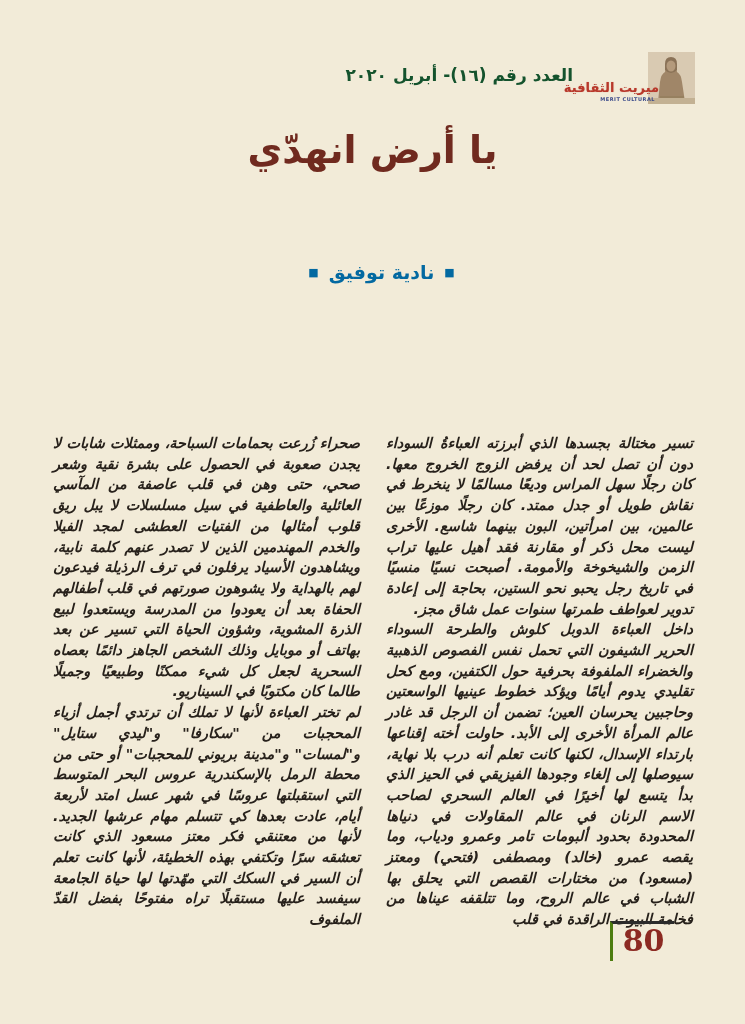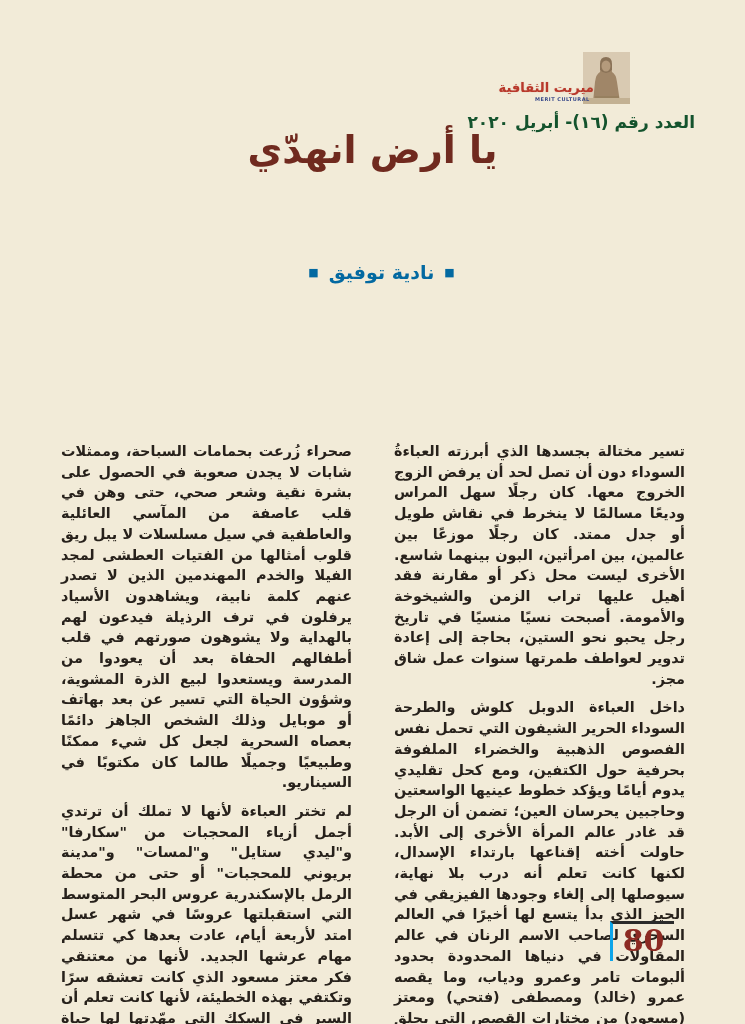"ميريت الثقافية" .header { flex-direction: column -> row; gap: 8px -> 25px }
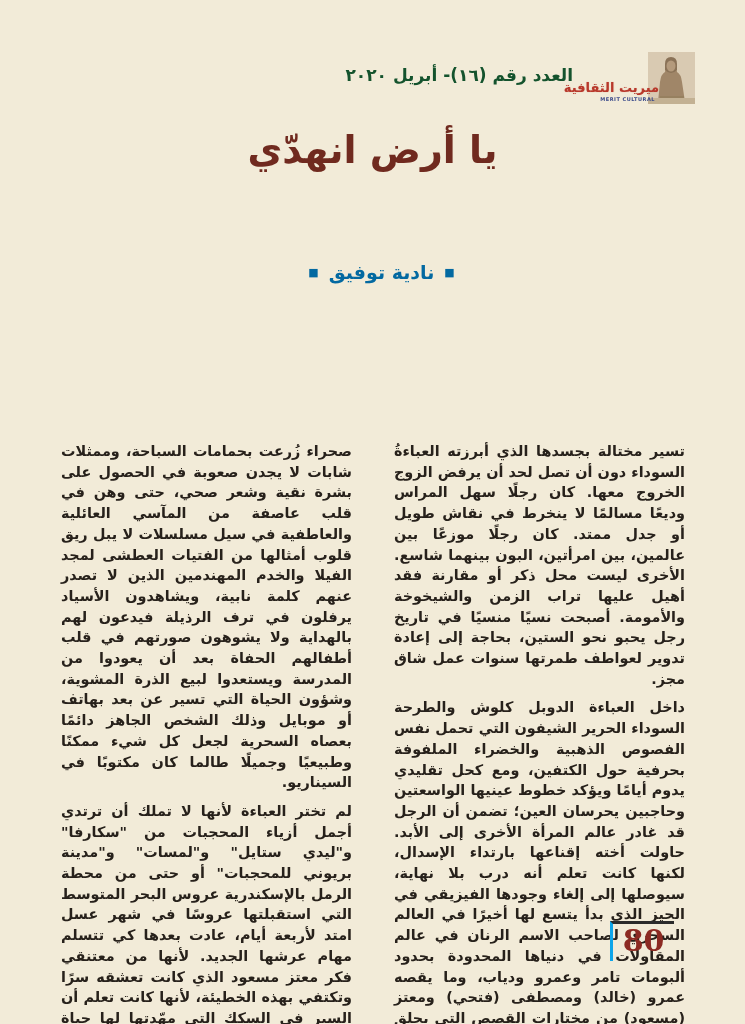"صحراء زُرعت بحمامات السباحة، وممثلات" .col p { font-style: none -> italic; margin: 8px -> 0 }
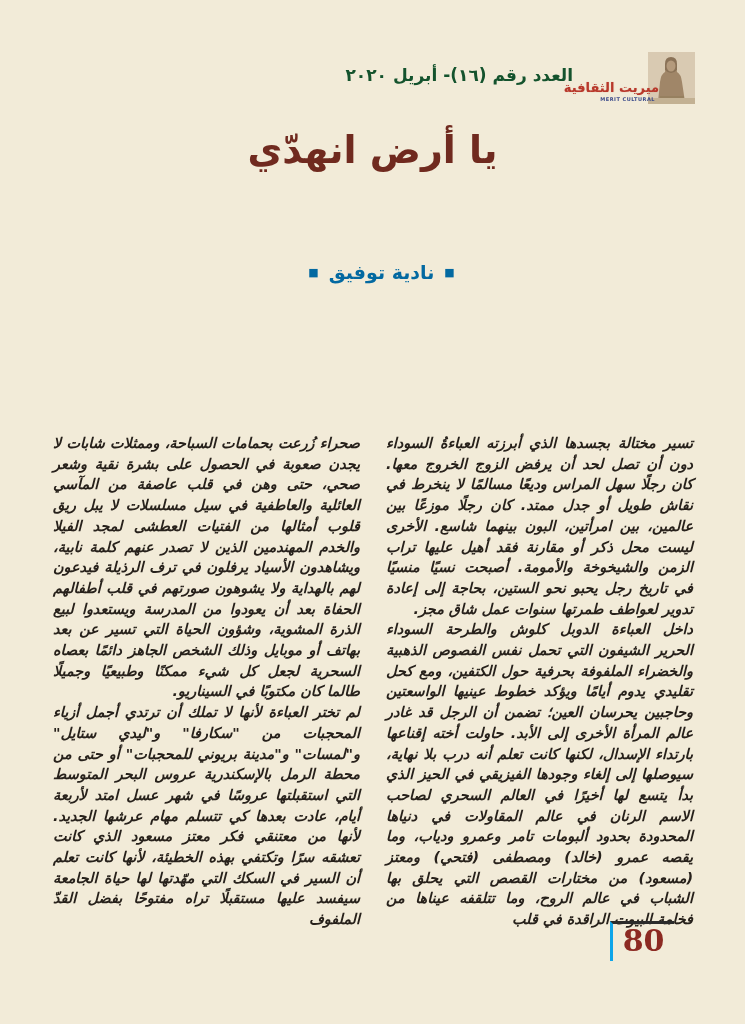"80" .pagenum-box { border-left: 3px solid #0ea5e9 -> 3px solid #4d7c0f }
